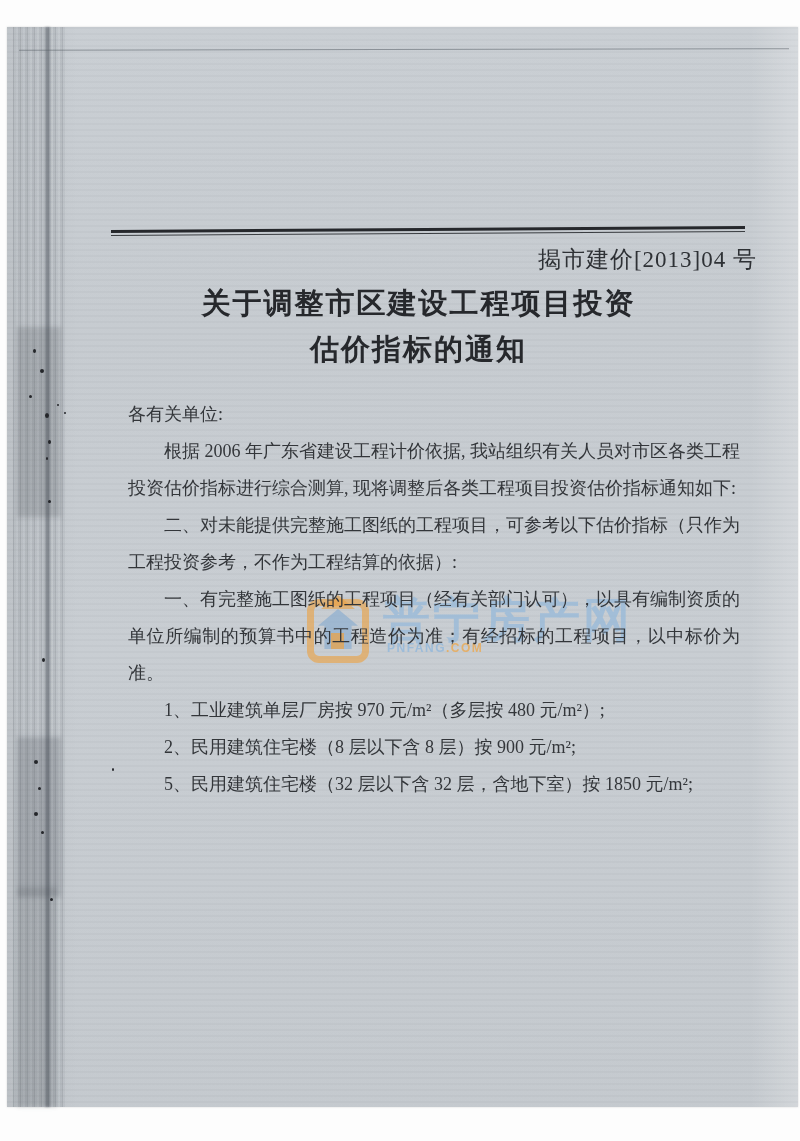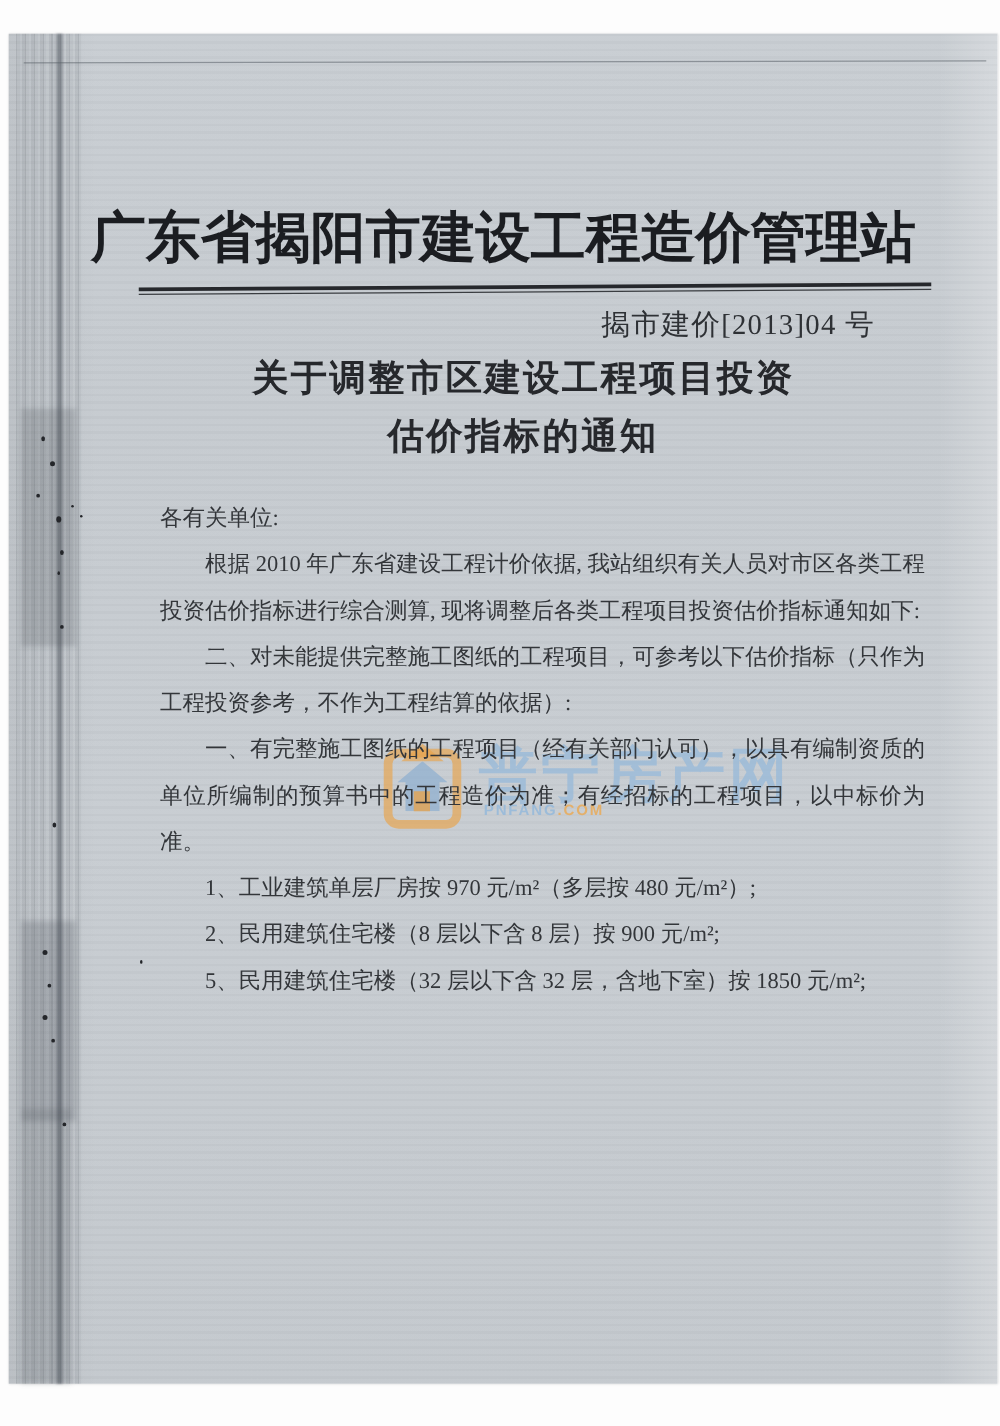"广东省揭阳市建设工程造价管理站" div.org-title { html: <div>广东省揭阳市建设工程造价管理站</div> -> none }
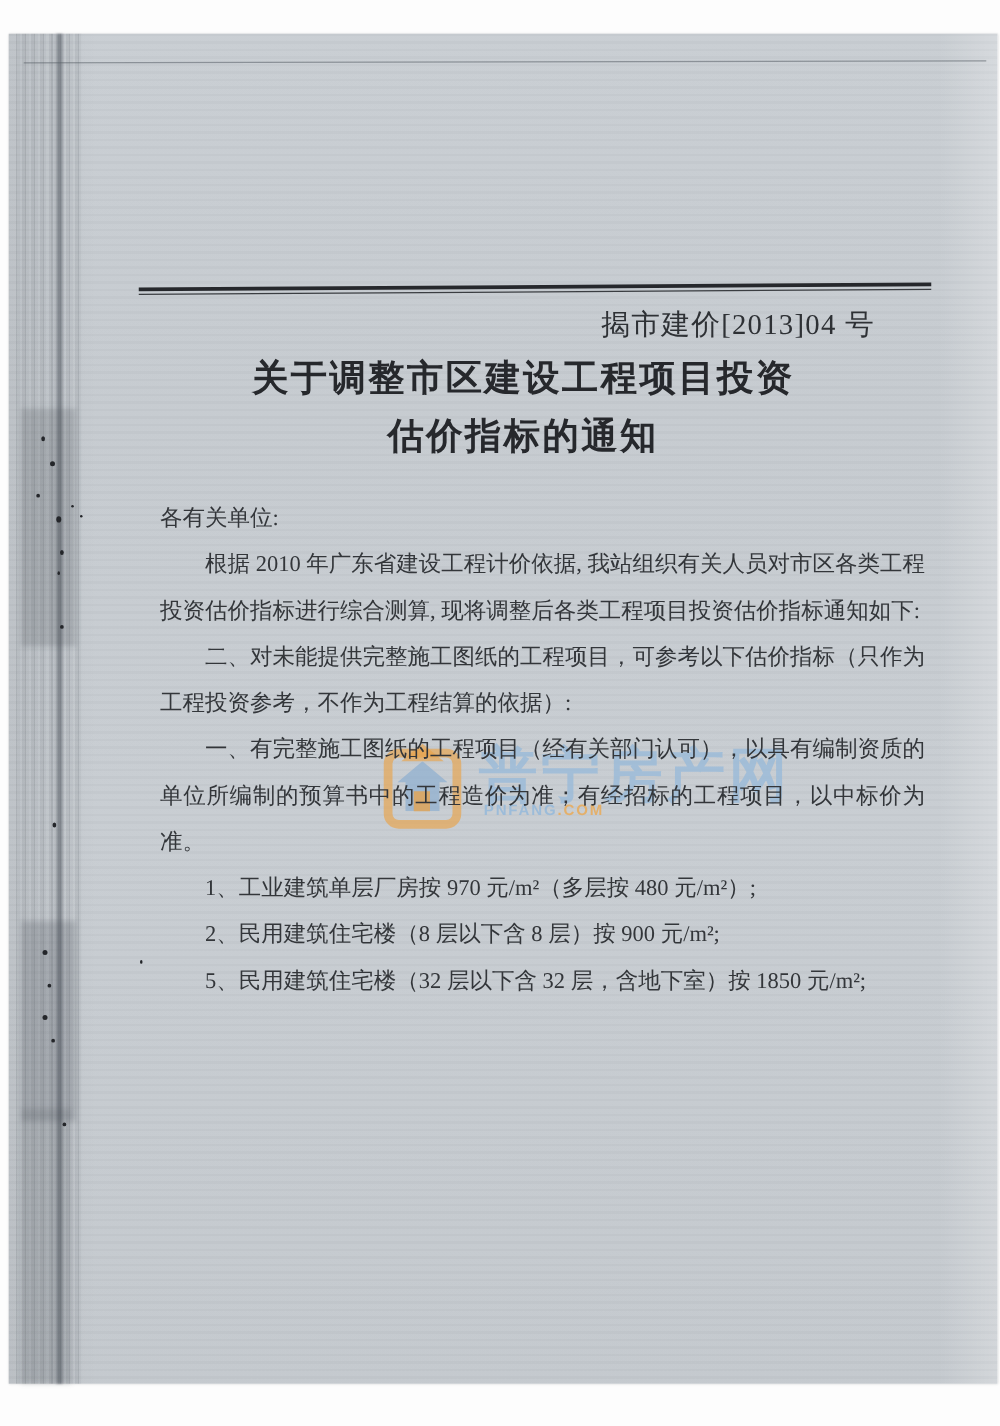"揭市建价[2013]04 号" .doc-number { padding-right: 98px -> 41px }
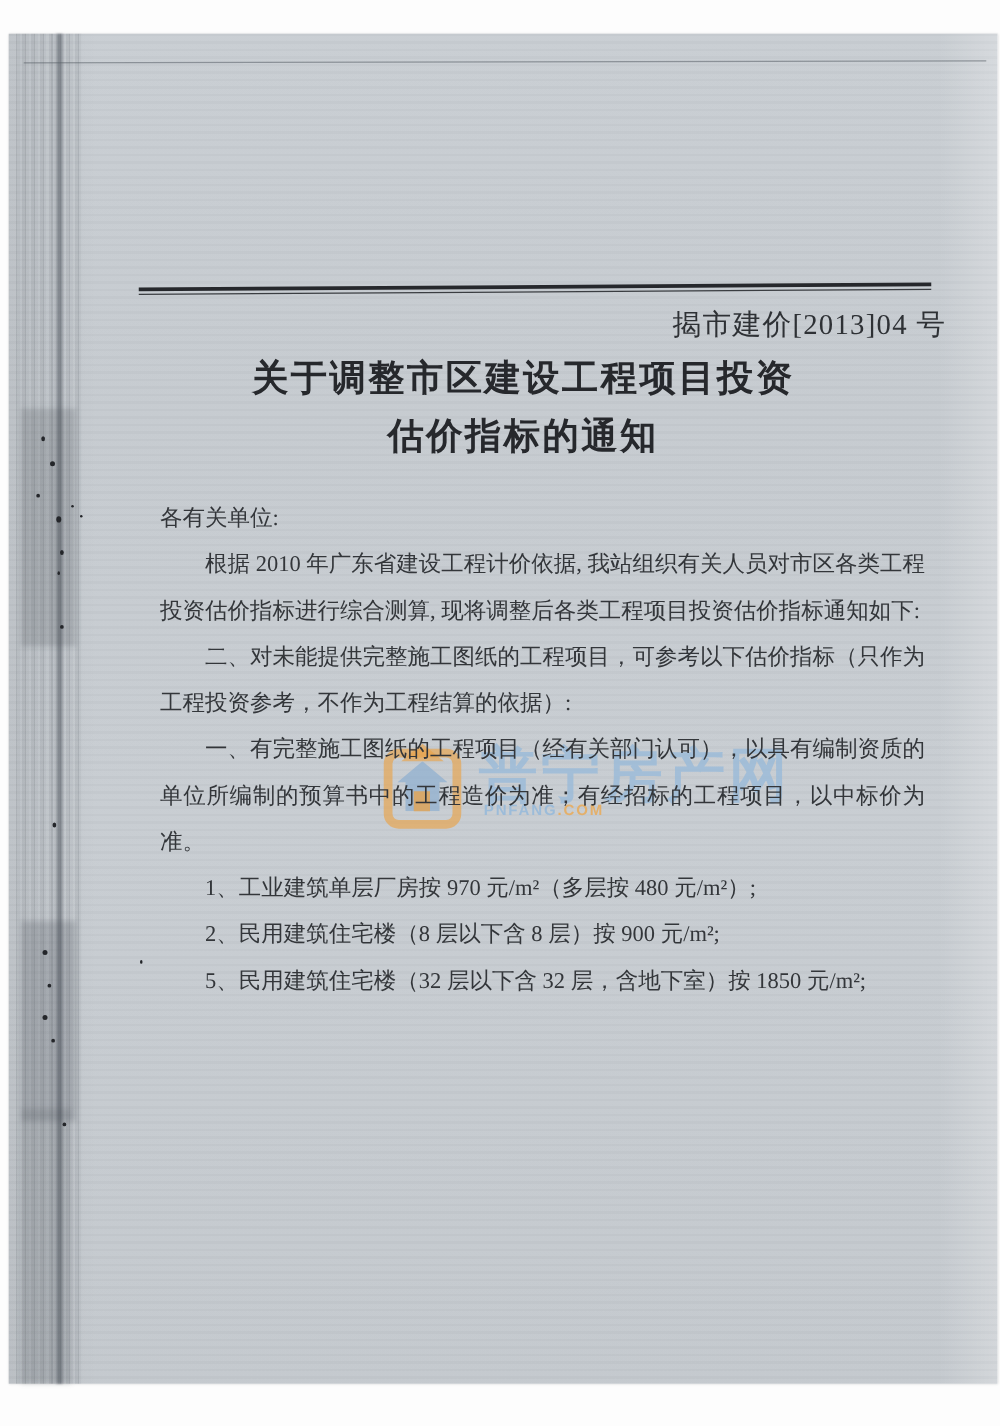"根据 2010 年广东省建设工程计价依据," p { text: 2010 -> 2006 }
